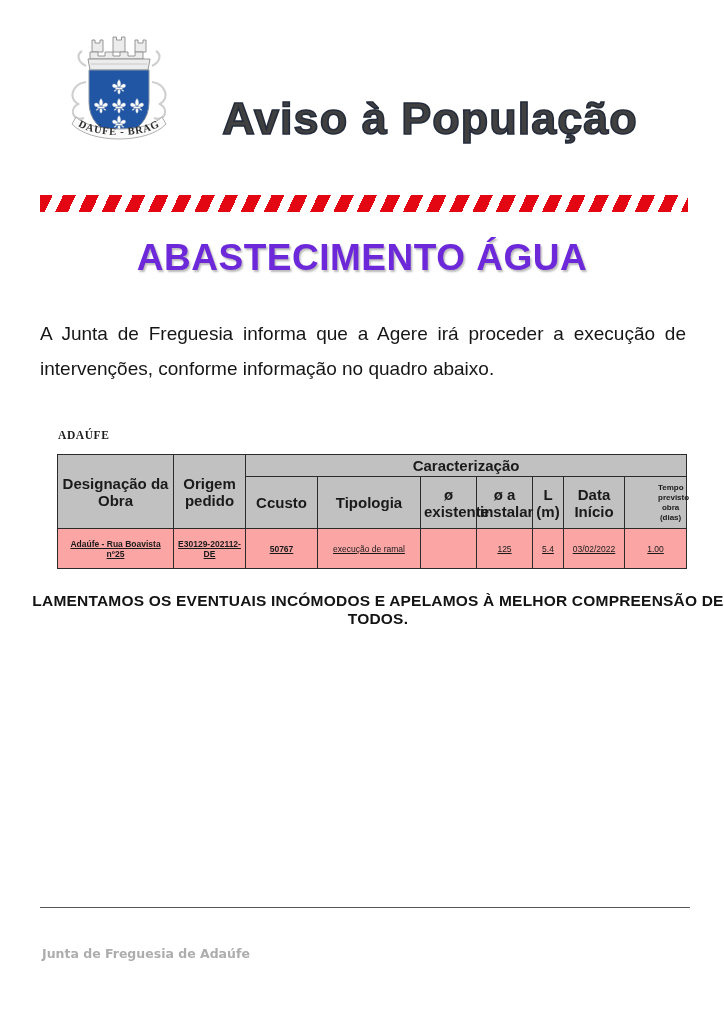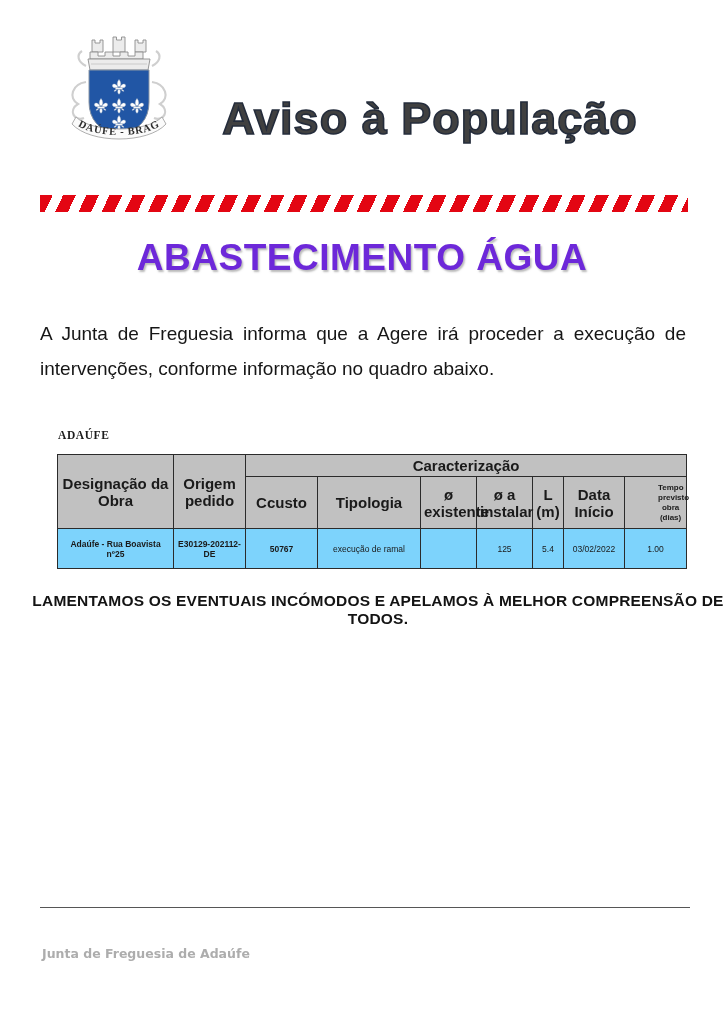"Adaúfe - Rua Boavista nº25" table.works td { background: #7dd3fc -> #fca5a5; text-decoration: none -> underline }
